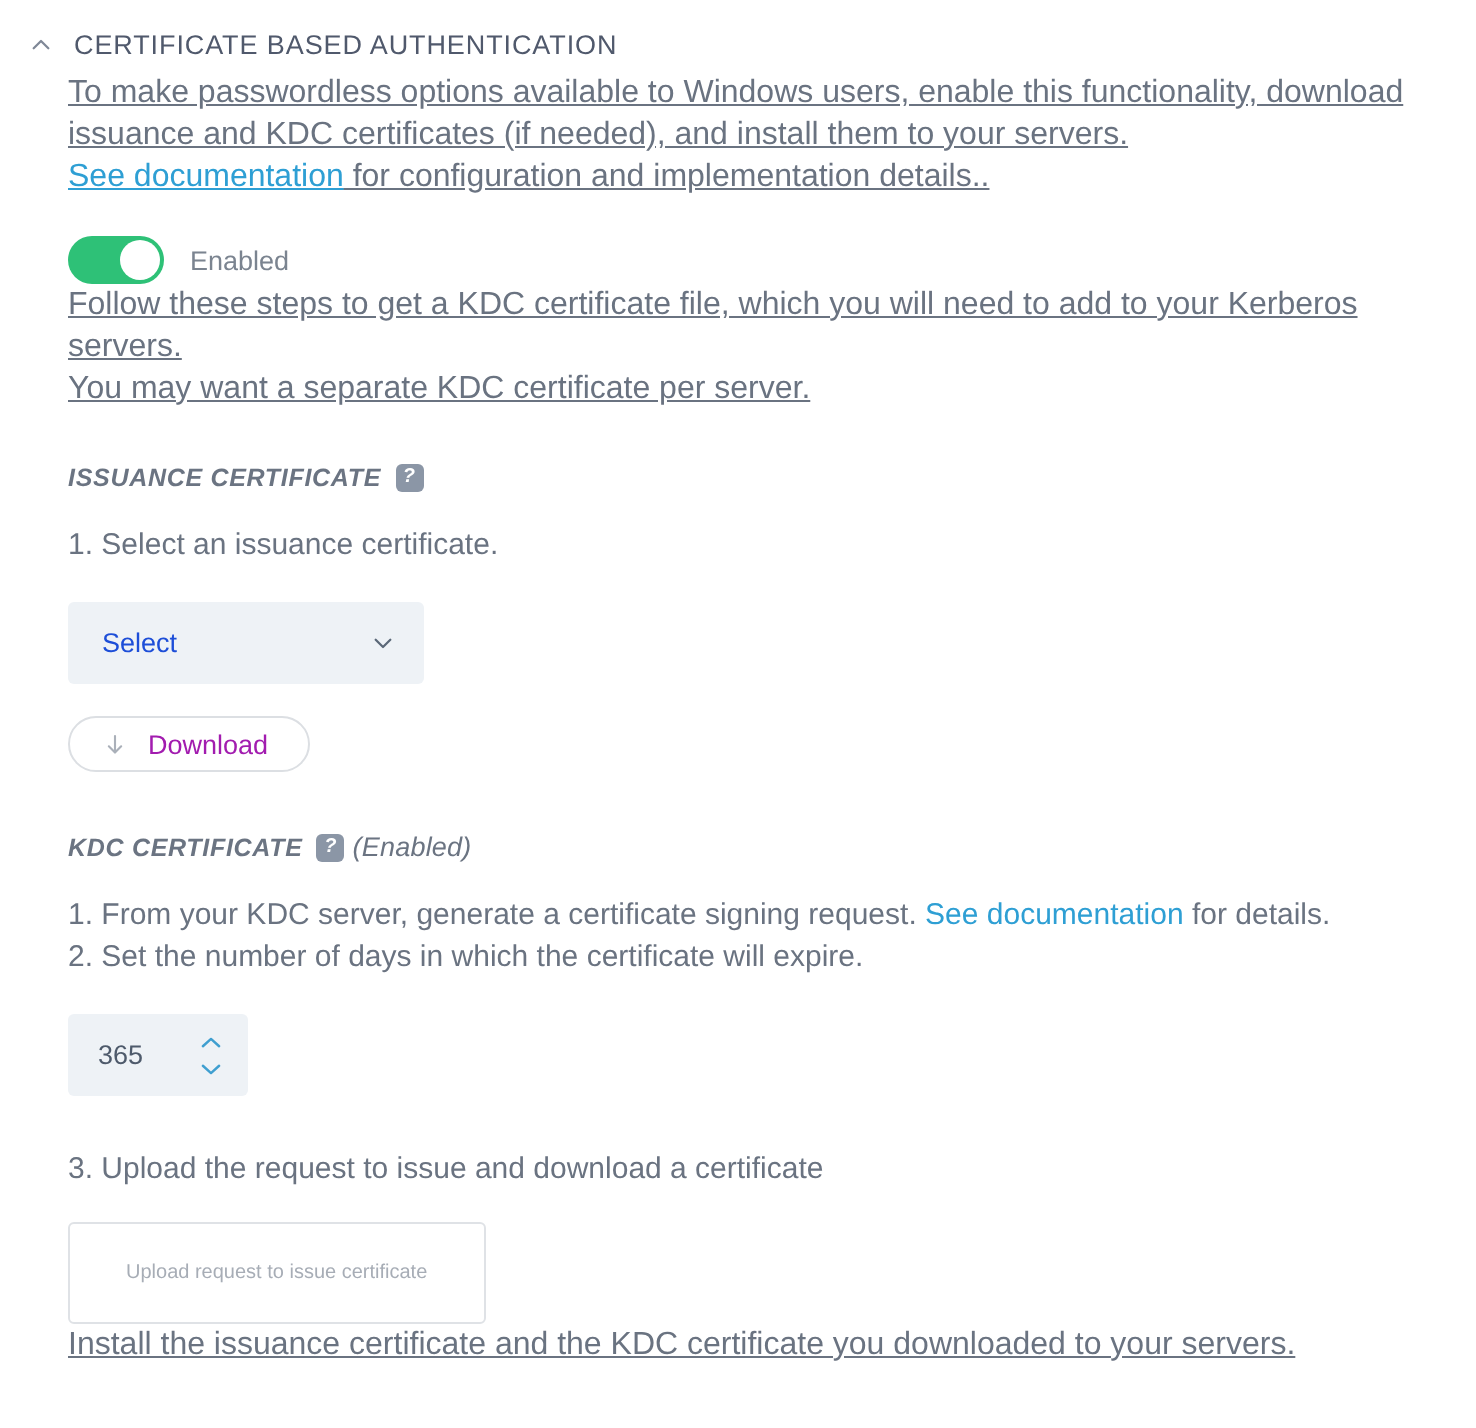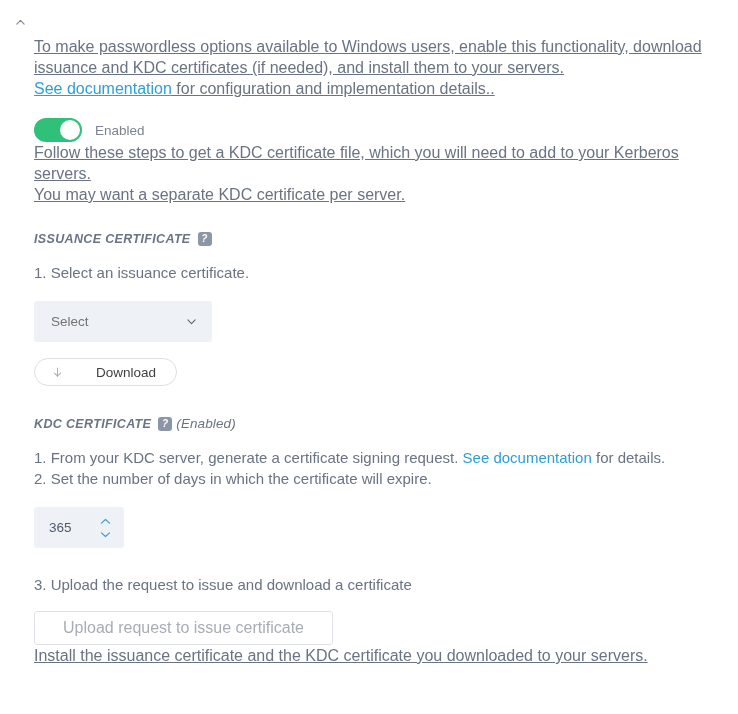"CERTIFICATE BASED AUTHENTICATION" div.section-title { html: none -> <div>CERTIFICATE BASED AUTHENTICATION</div> }
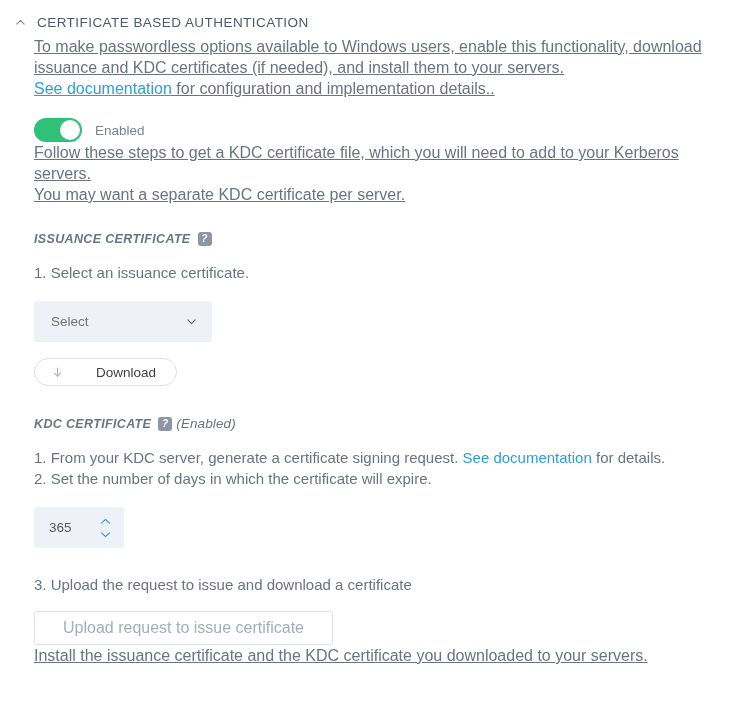"Select" .select-value { color: #737373 -> #1d4ed8 }
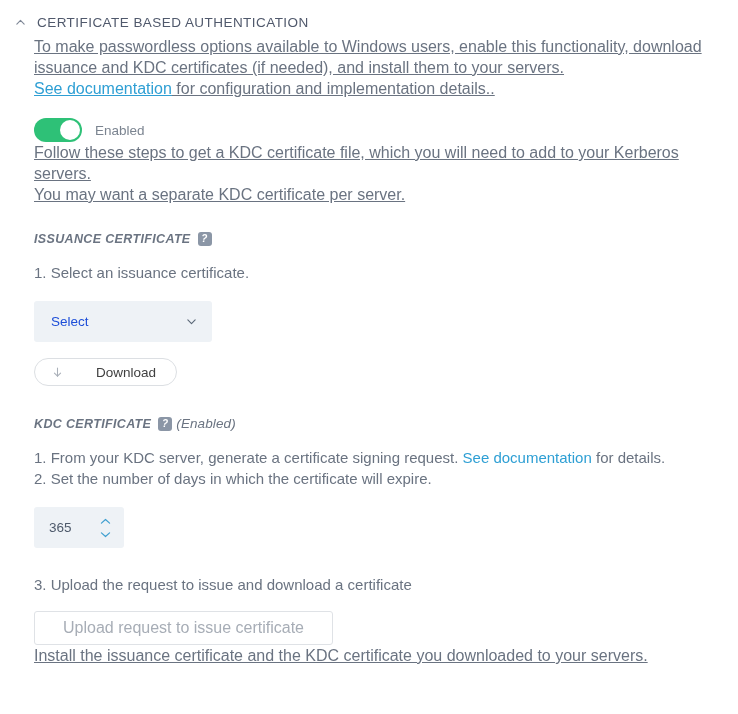"Download" .btn-pill { color: #404040 -> #a21caf; gap: 22px -> none }
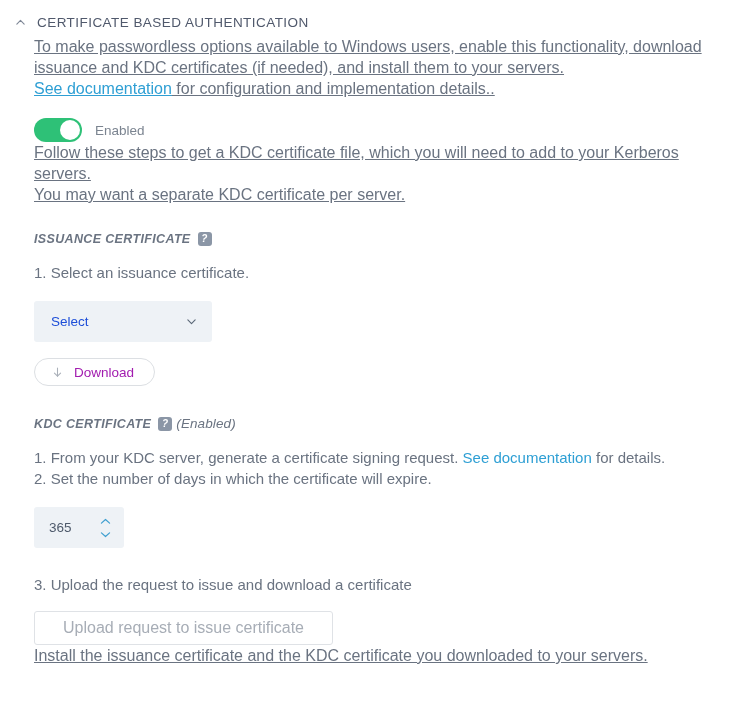"Upload request to issue certificate" .btn-rect { font-size: 16px -> 10px; height: 34px -> 51px }
